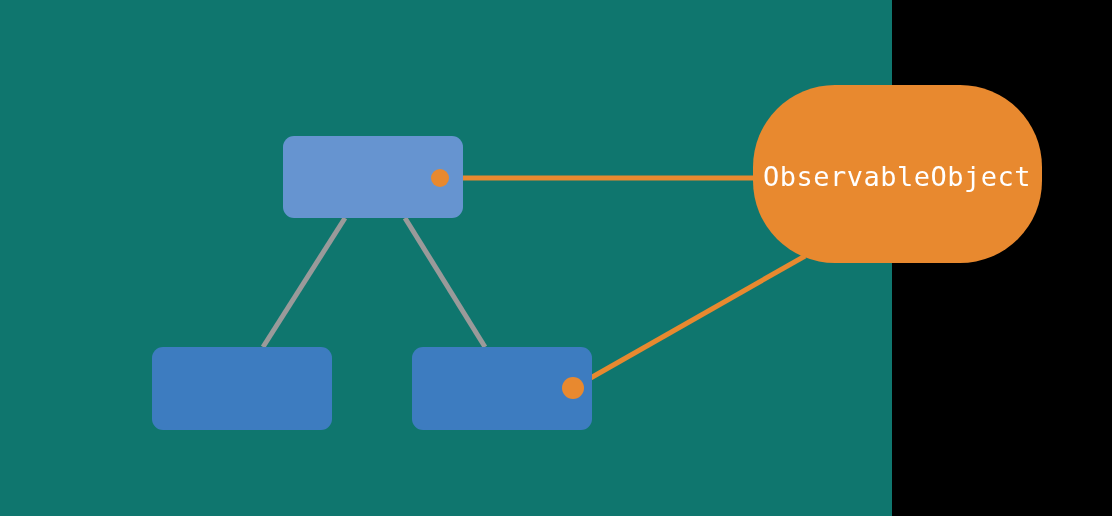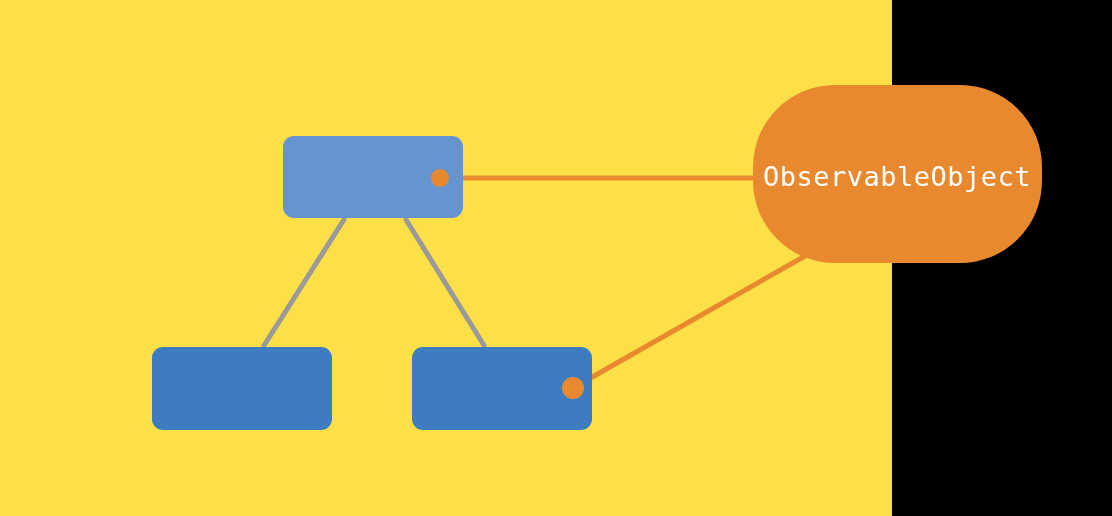"ObservableObject" div { background: #fde047 -> #0f766e }
